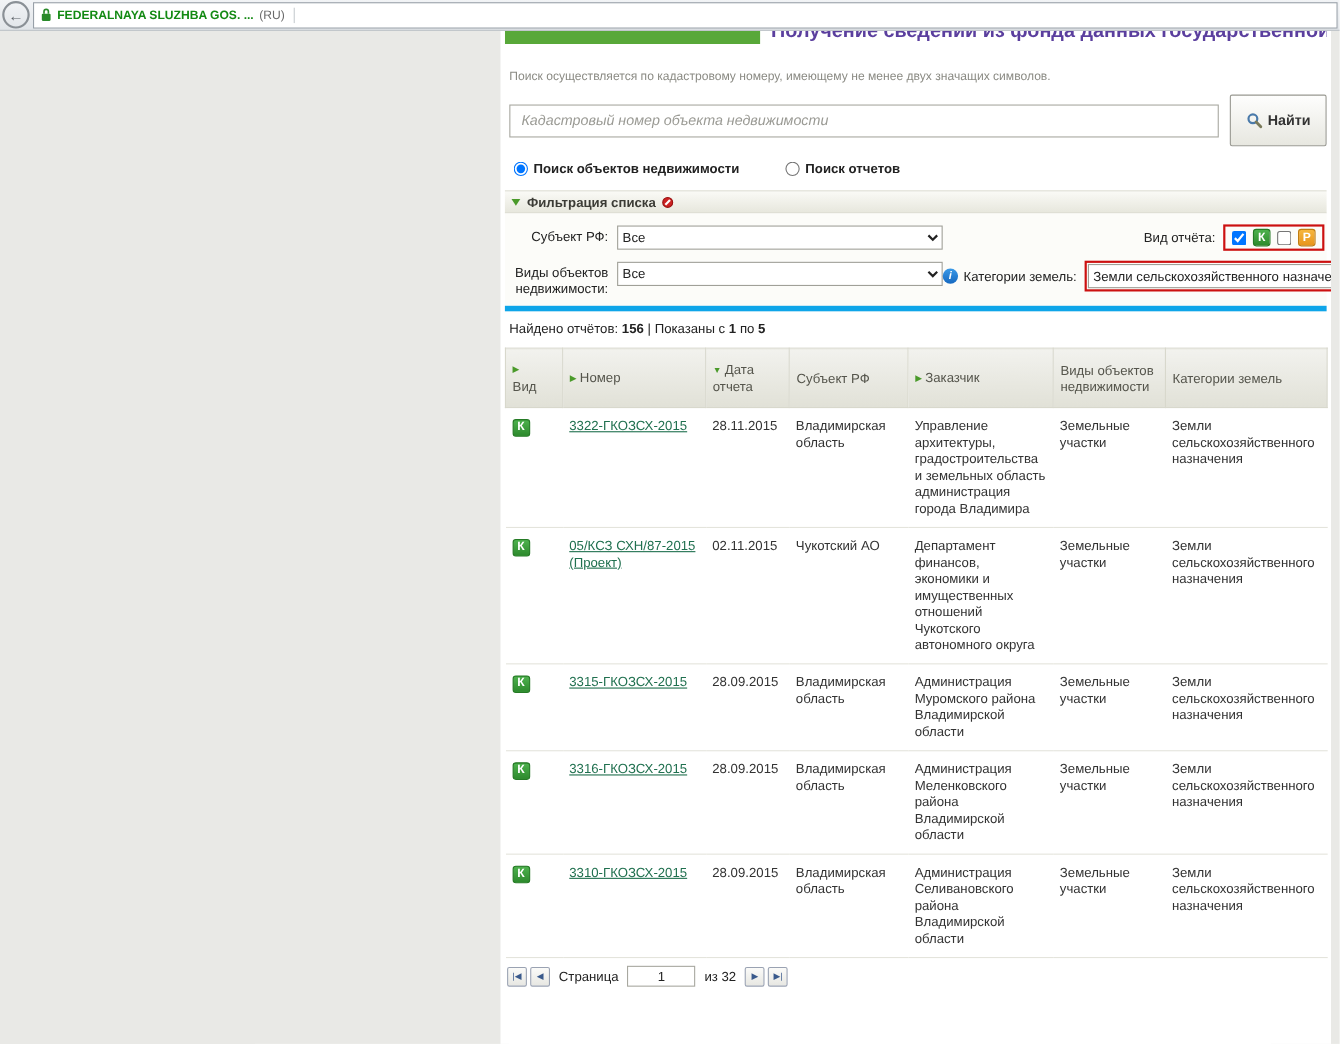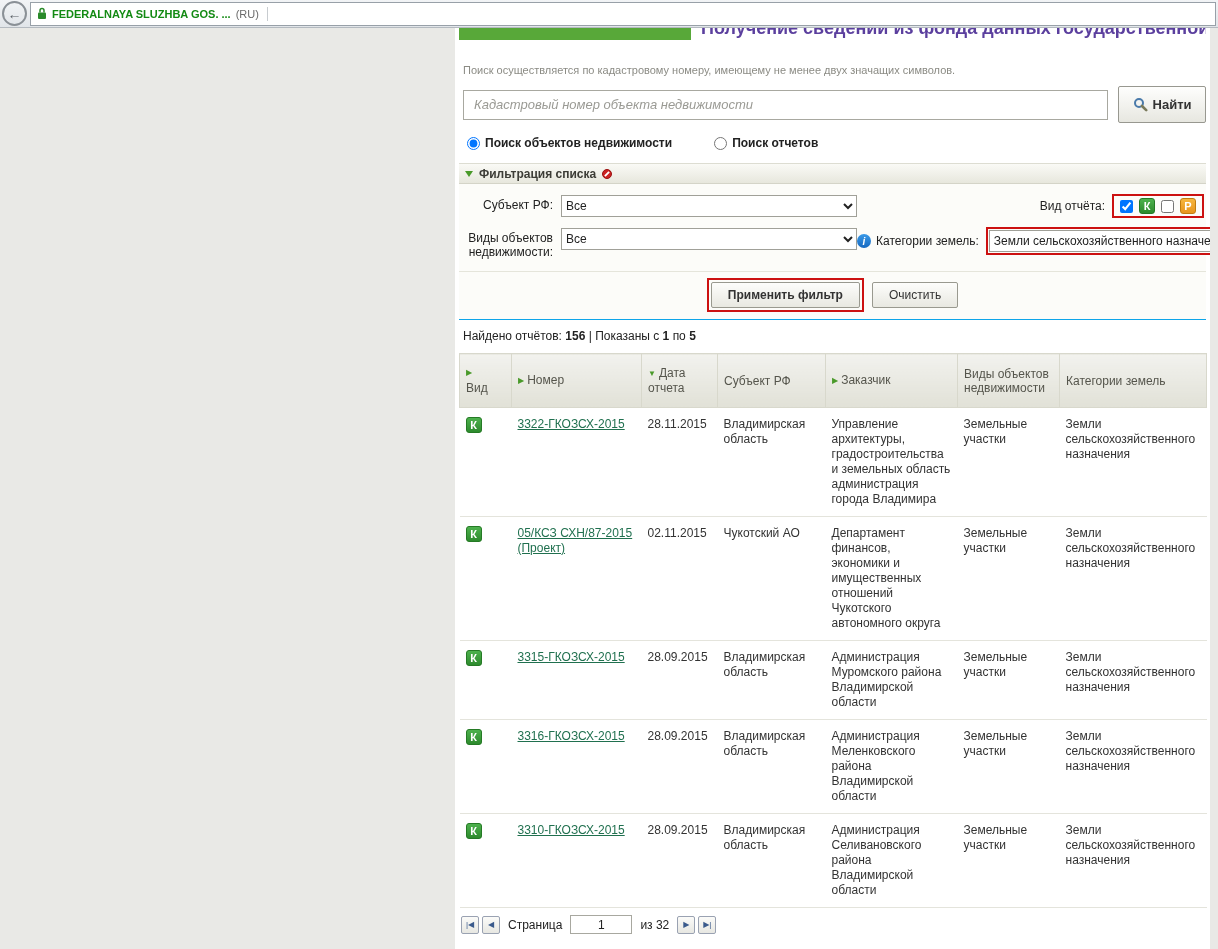"Найти" .find-btn { height: 37px -> 47px }
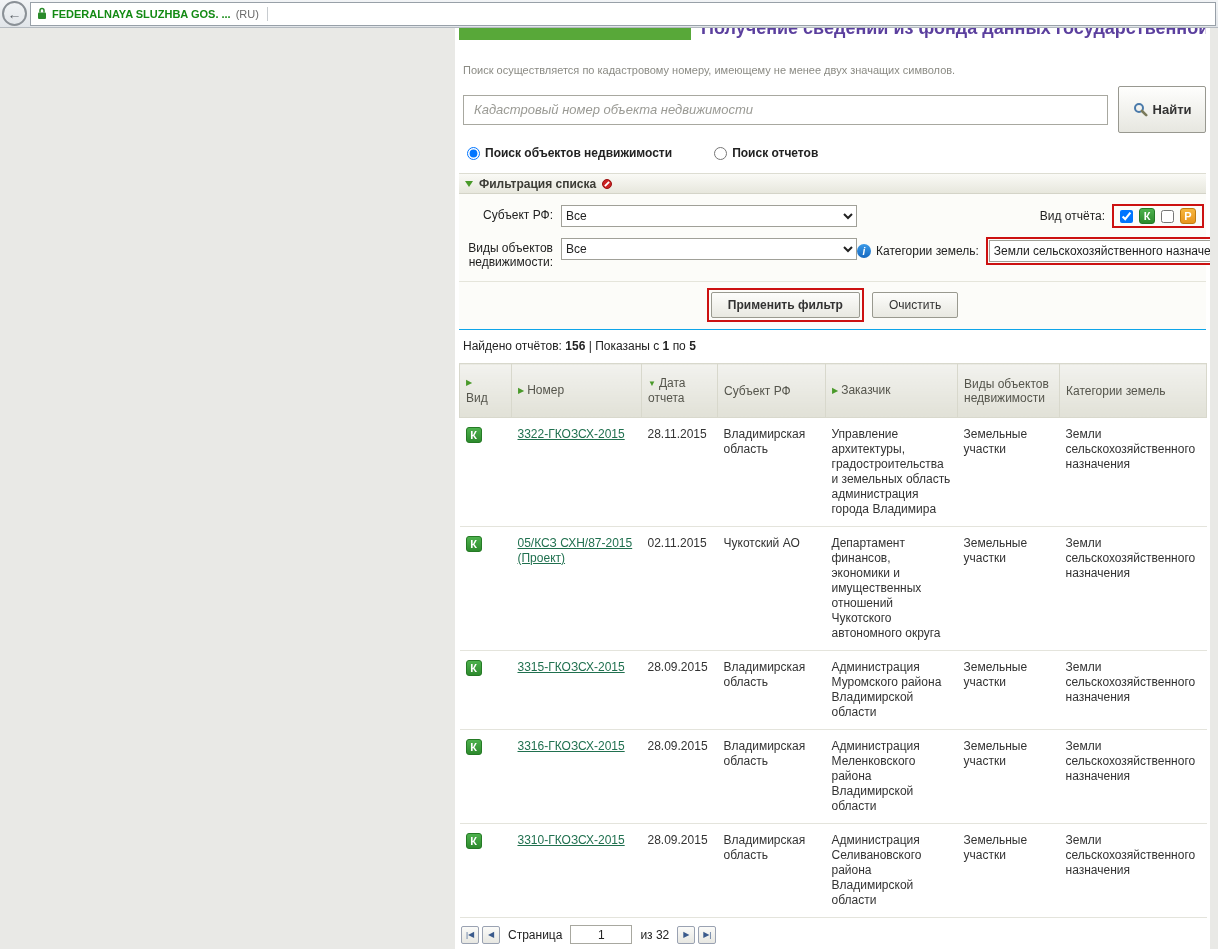"Субъект РФ:" .filter-panel { border-bottom: 1px solid #0ea5e9 -> 5px solid #0ea5e9 }
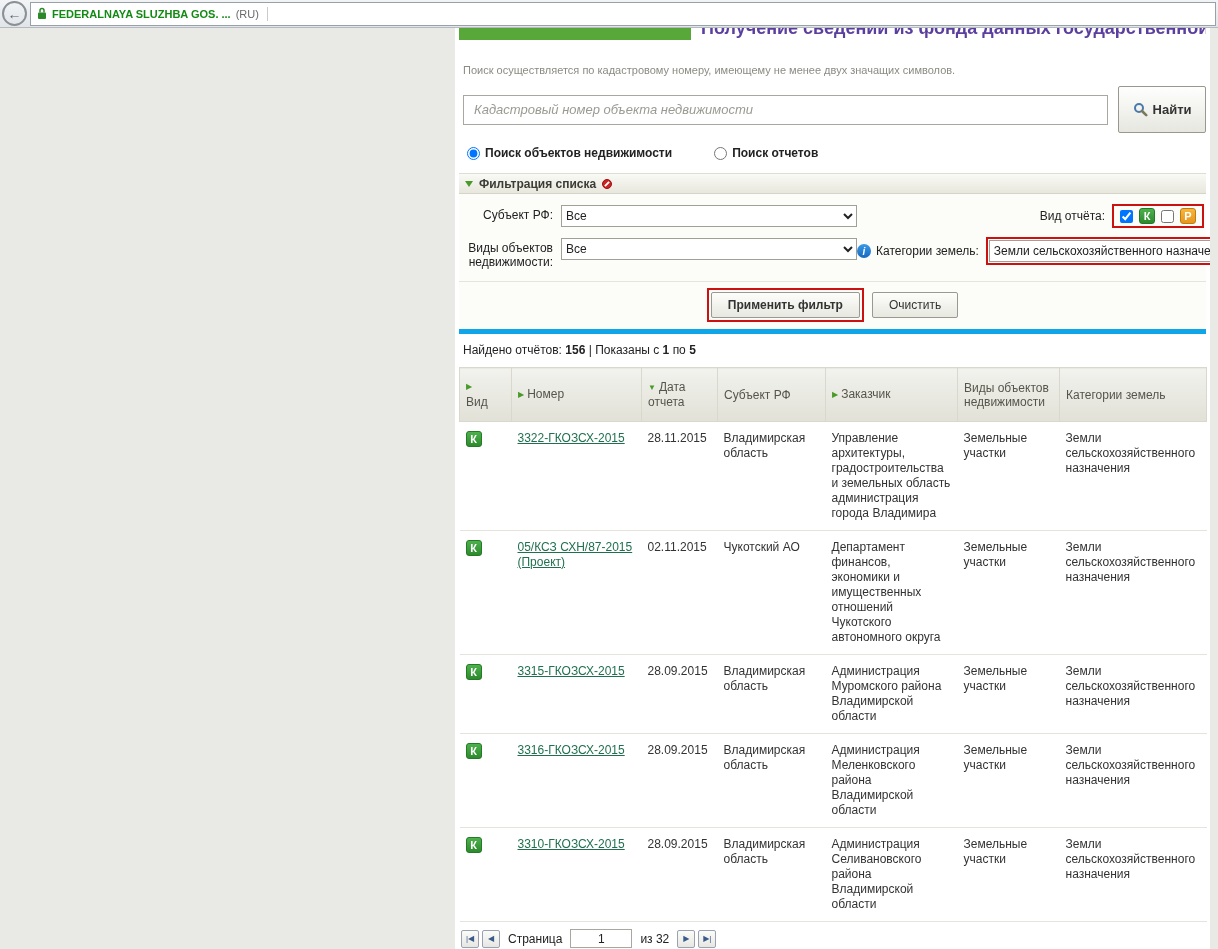"Применить фильтр" div.btn-row { html: <div> <span> <button>Применить фильтр</button> </span> <button>Очистить</button> </div> -> none }
